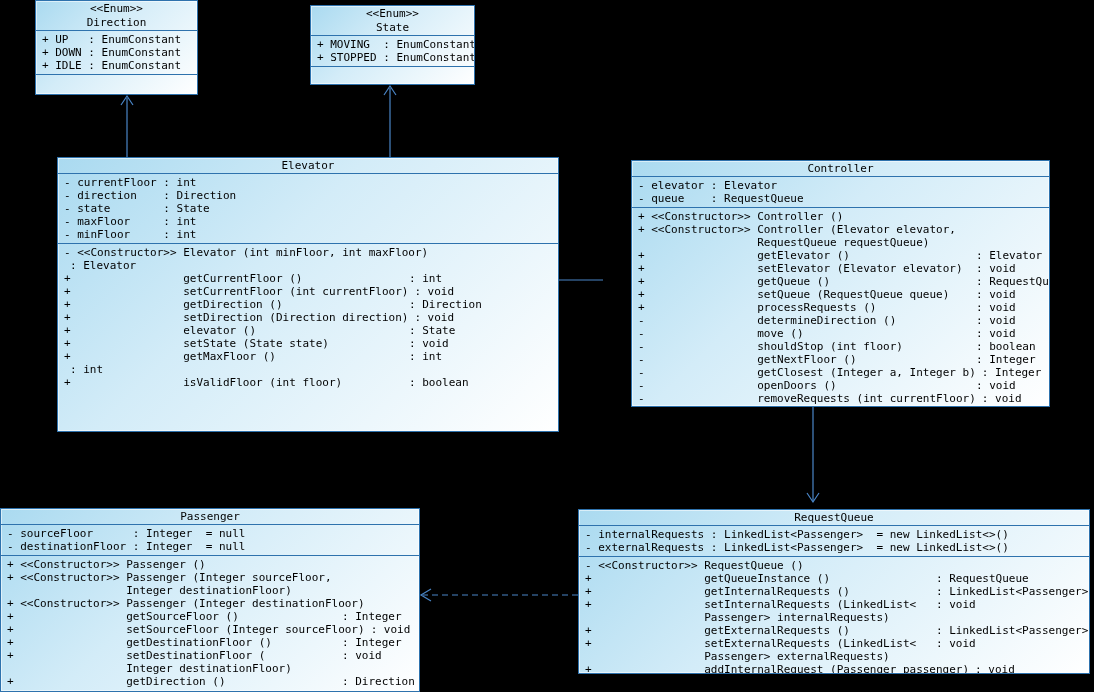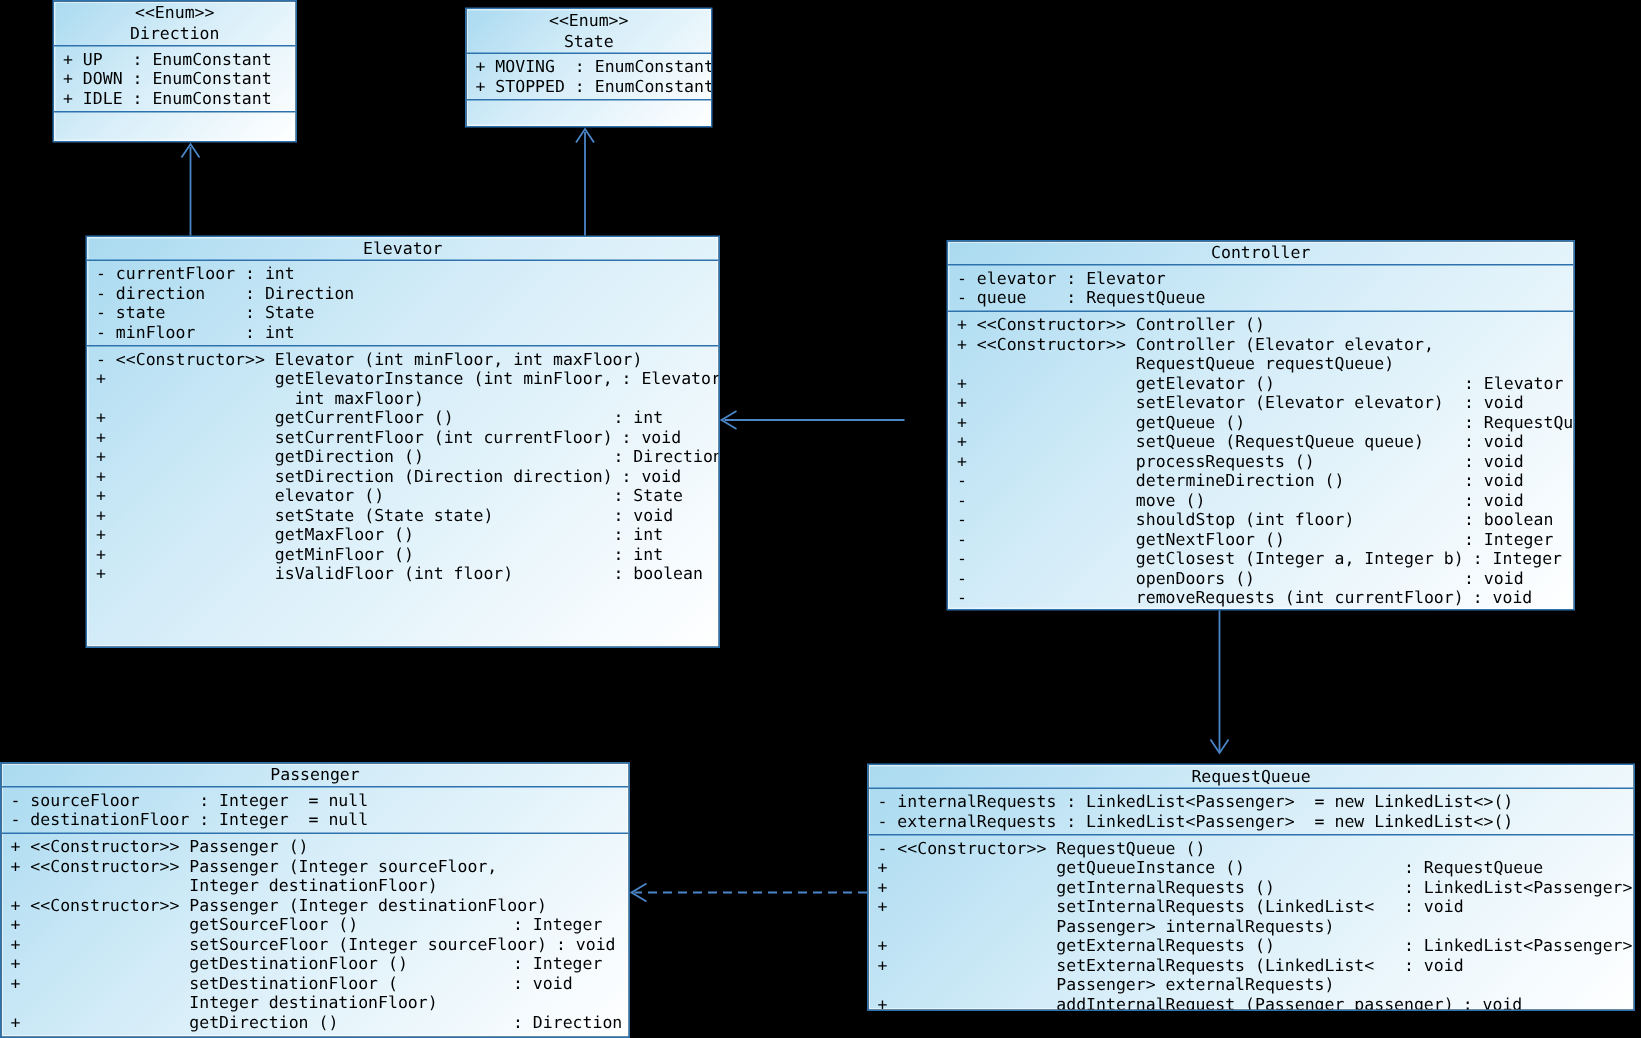"Elevator" #box-elevator { width: 423px -> 502px }
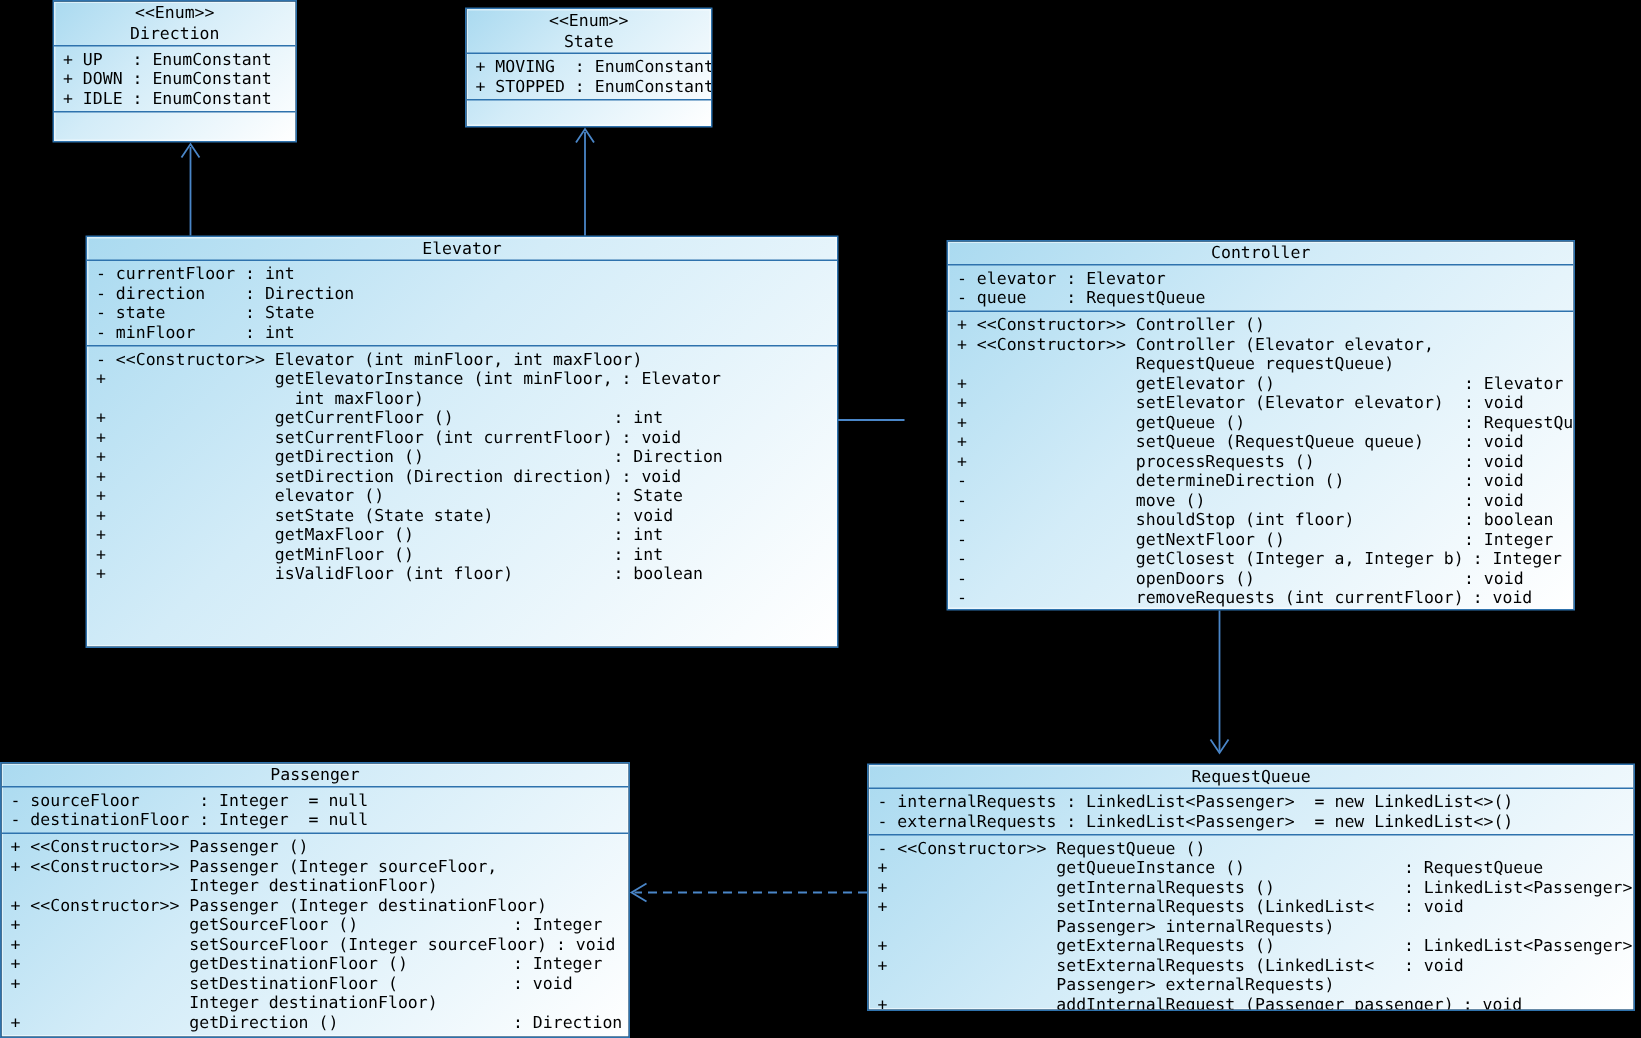"- maxFloor : int" div.row { html: none -> <div>- maxFloor : int</div> }
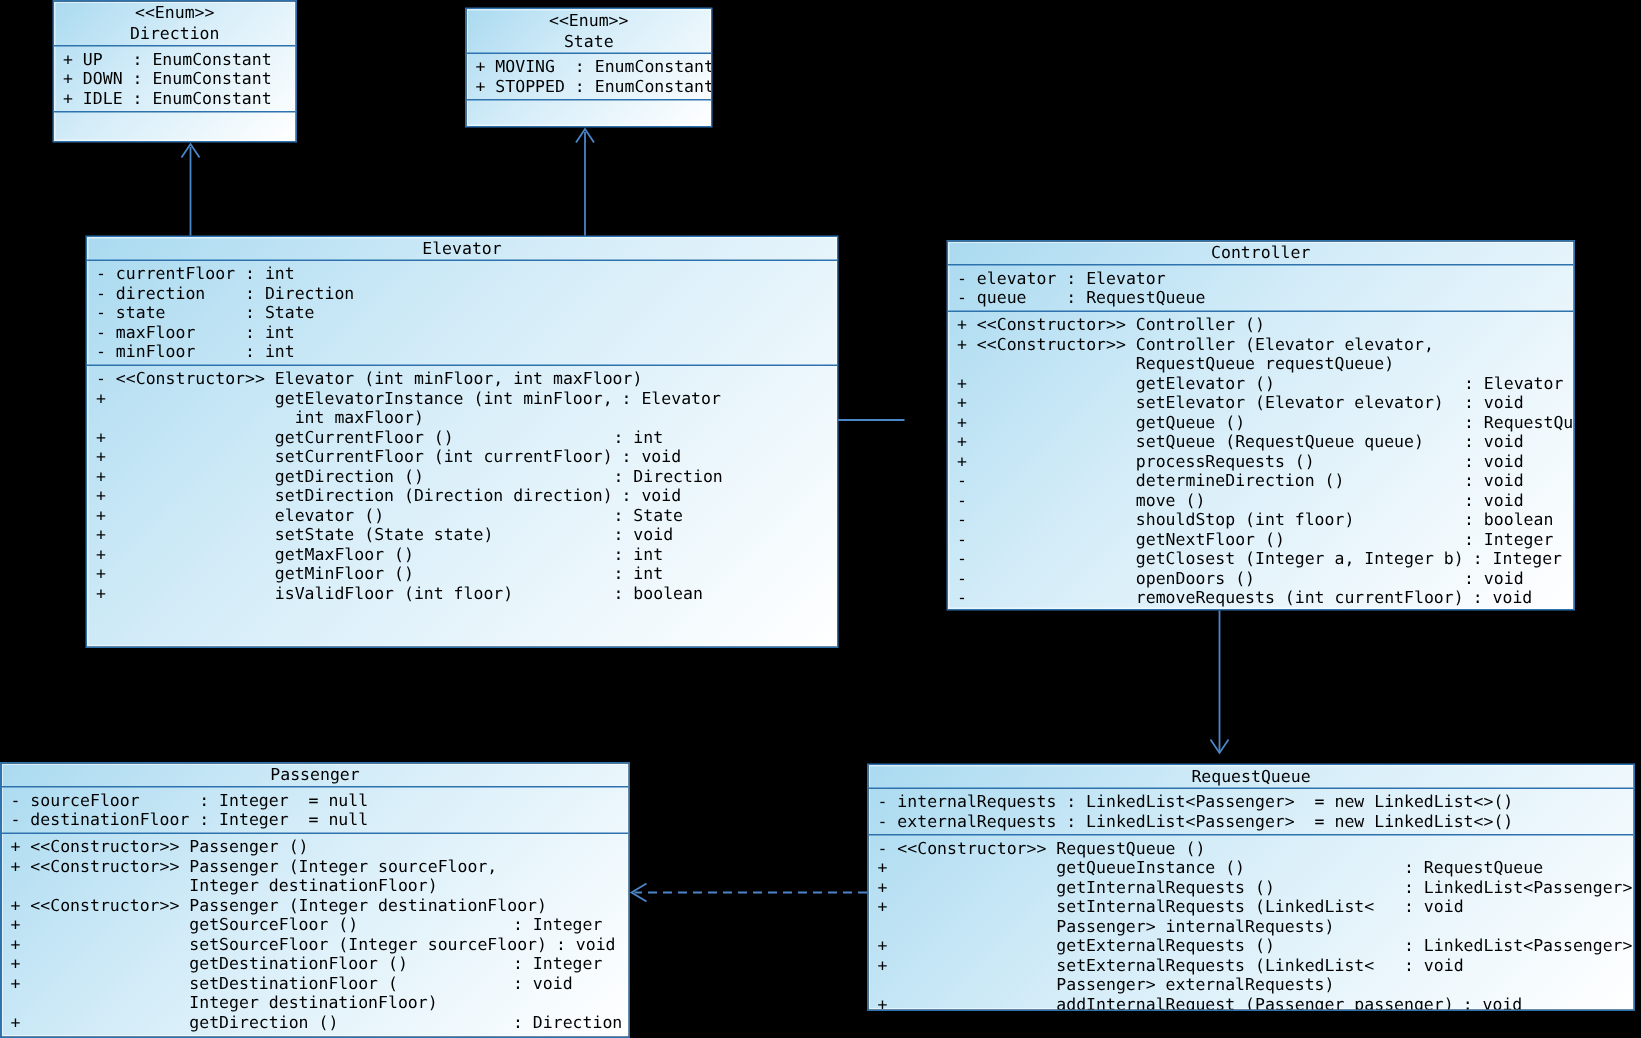"+ getElevatorInstance (int minFloor," span.sig { html: <span>+ getElevatorInstance (int minFloor, int maxFloor)</span> -> none }
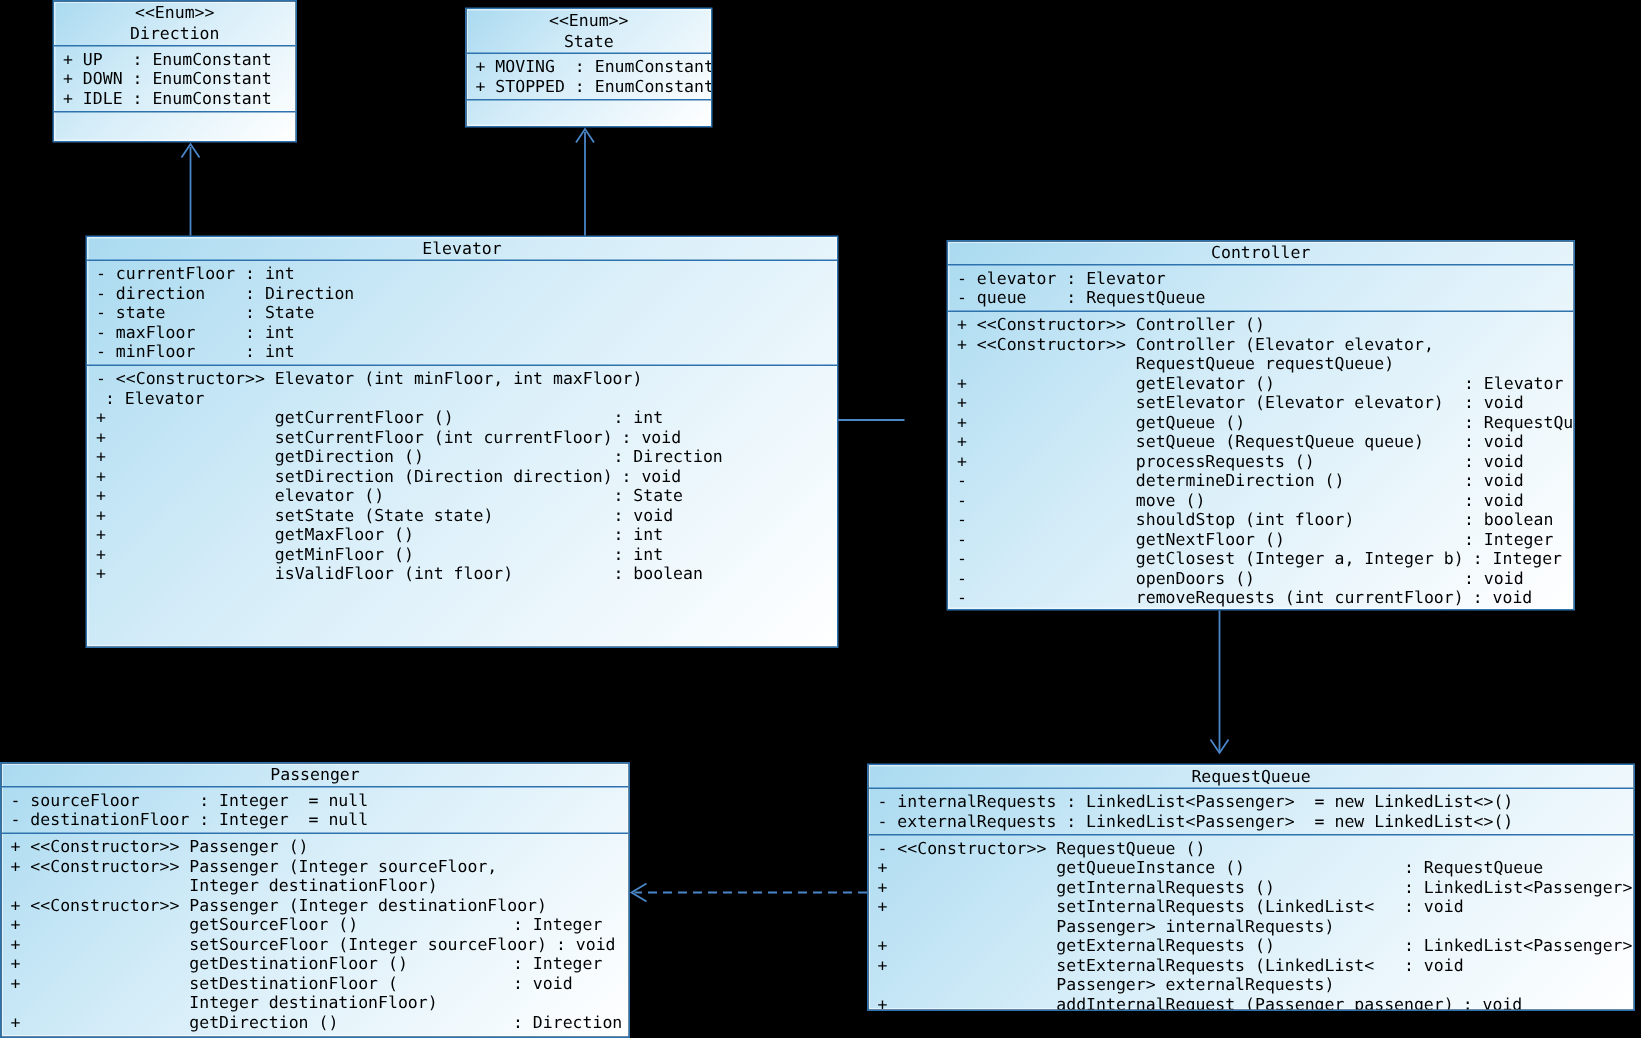"+ getMinFloor ()" span.sig { html: <span>+ getMinFloor ()</span> -> none }
